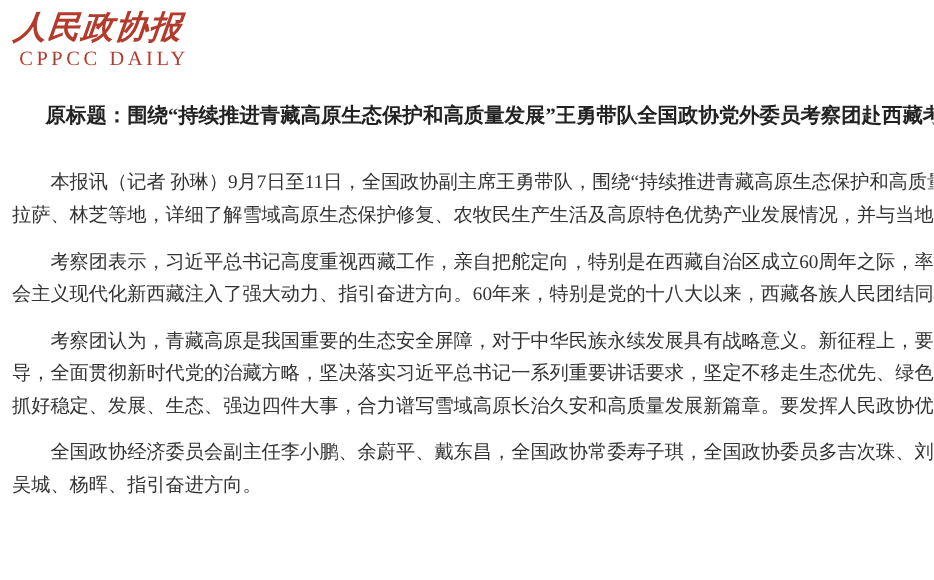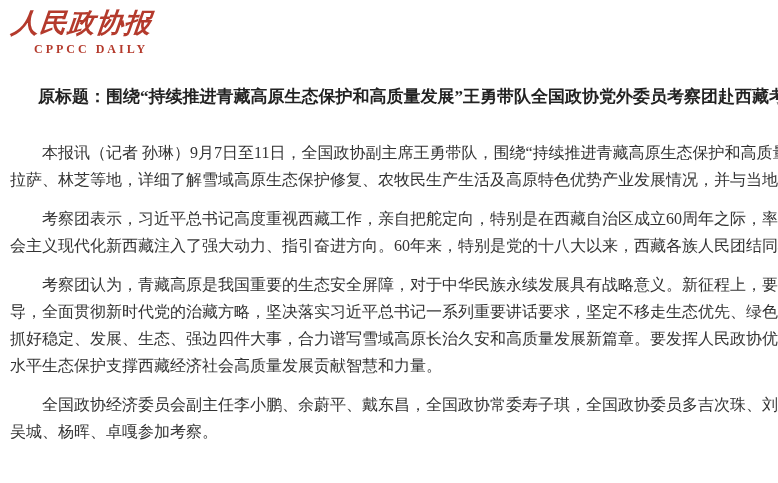"CPPCC DAILY" .logo-en { font-size: 12px -> 17px; font-weight: bold -> normal; margin: 3px 0 0 22px -> 3px 0 0 4px }
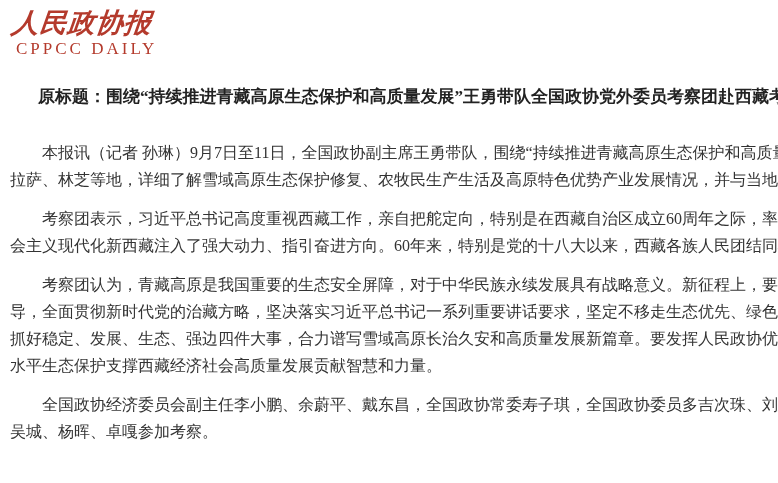"水平生态保护支撑西藏经济社会高质量发展贡献智慧和力量。" div.line { html: <div>水平生态保护支撑西藏经济社会高质量发展贡献智慧和力量。</div> -> none }
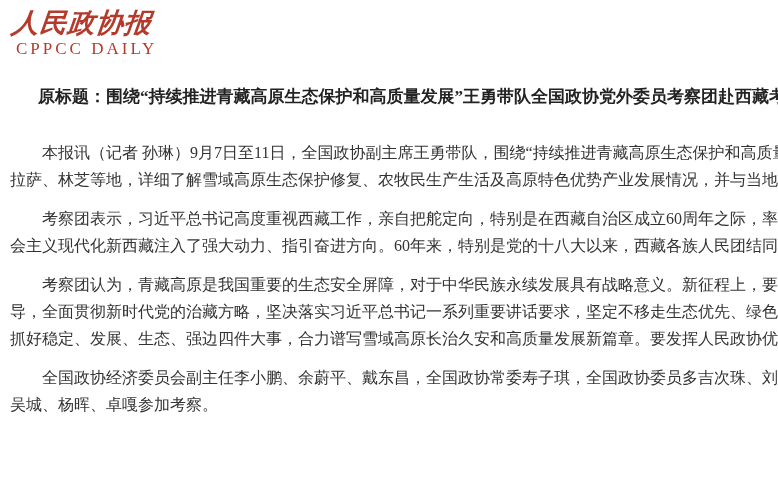"吴城、杨晖、卓嘎参加考察。" div.line { text: 卓嘎参加考察 -> 指引奋进方向 }
